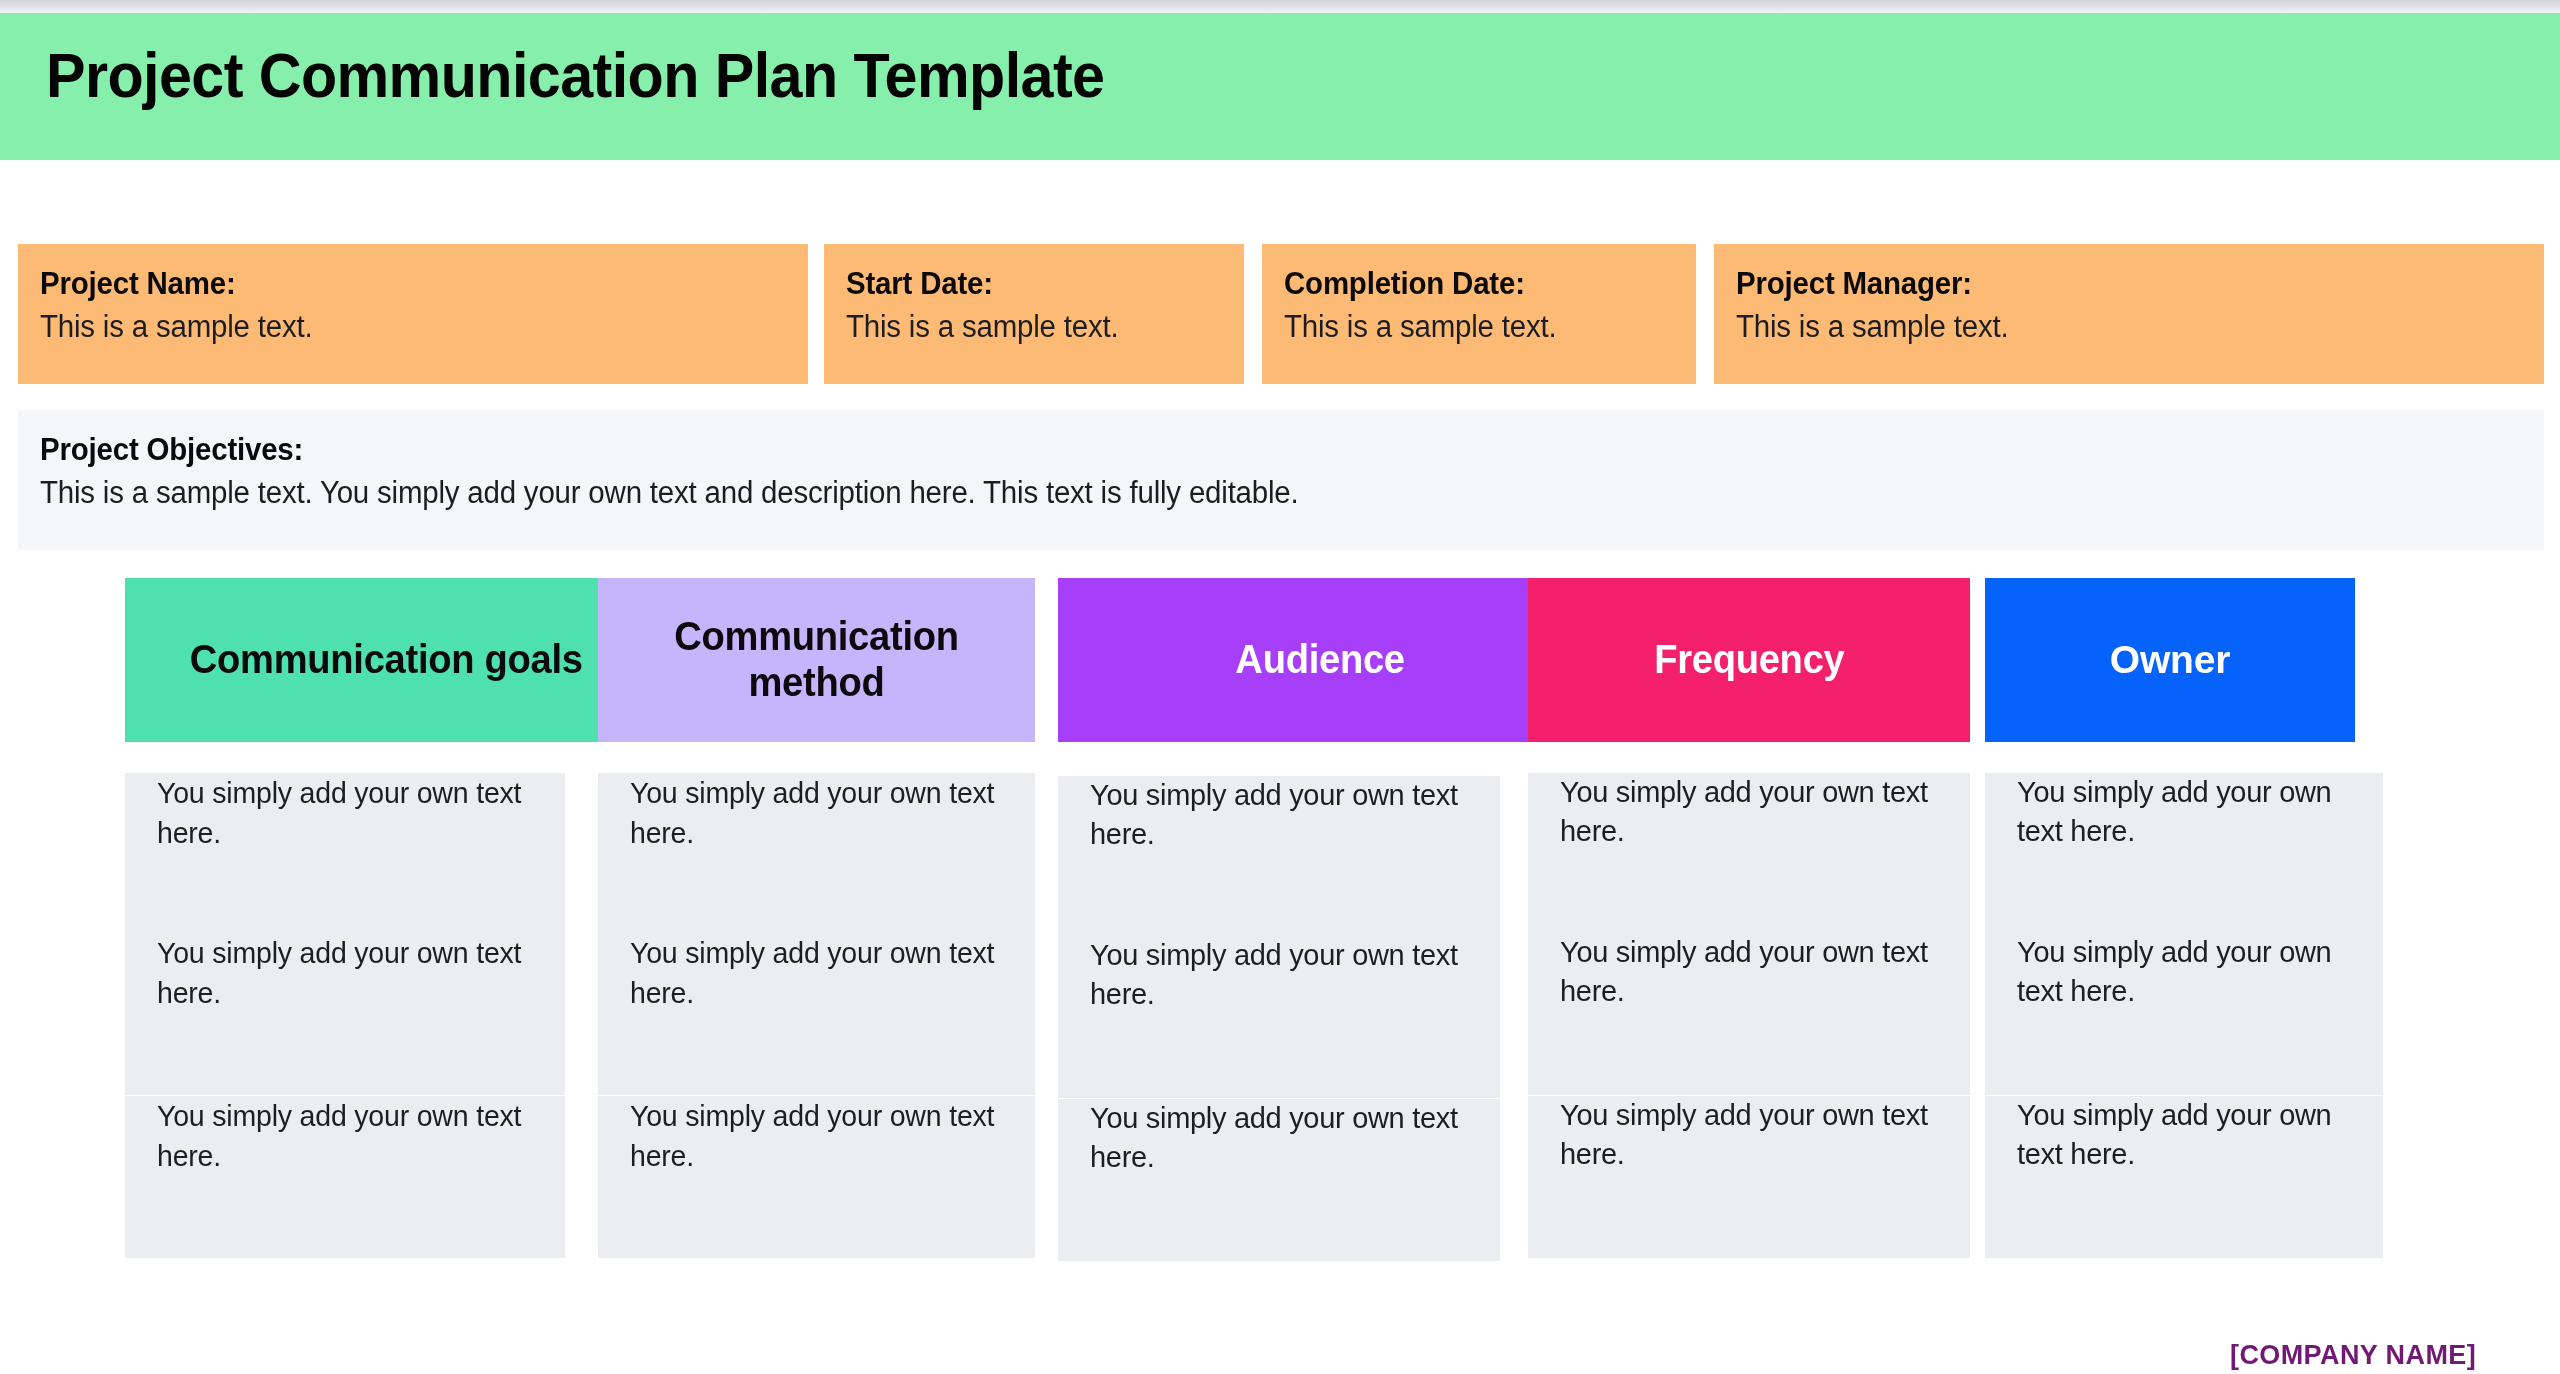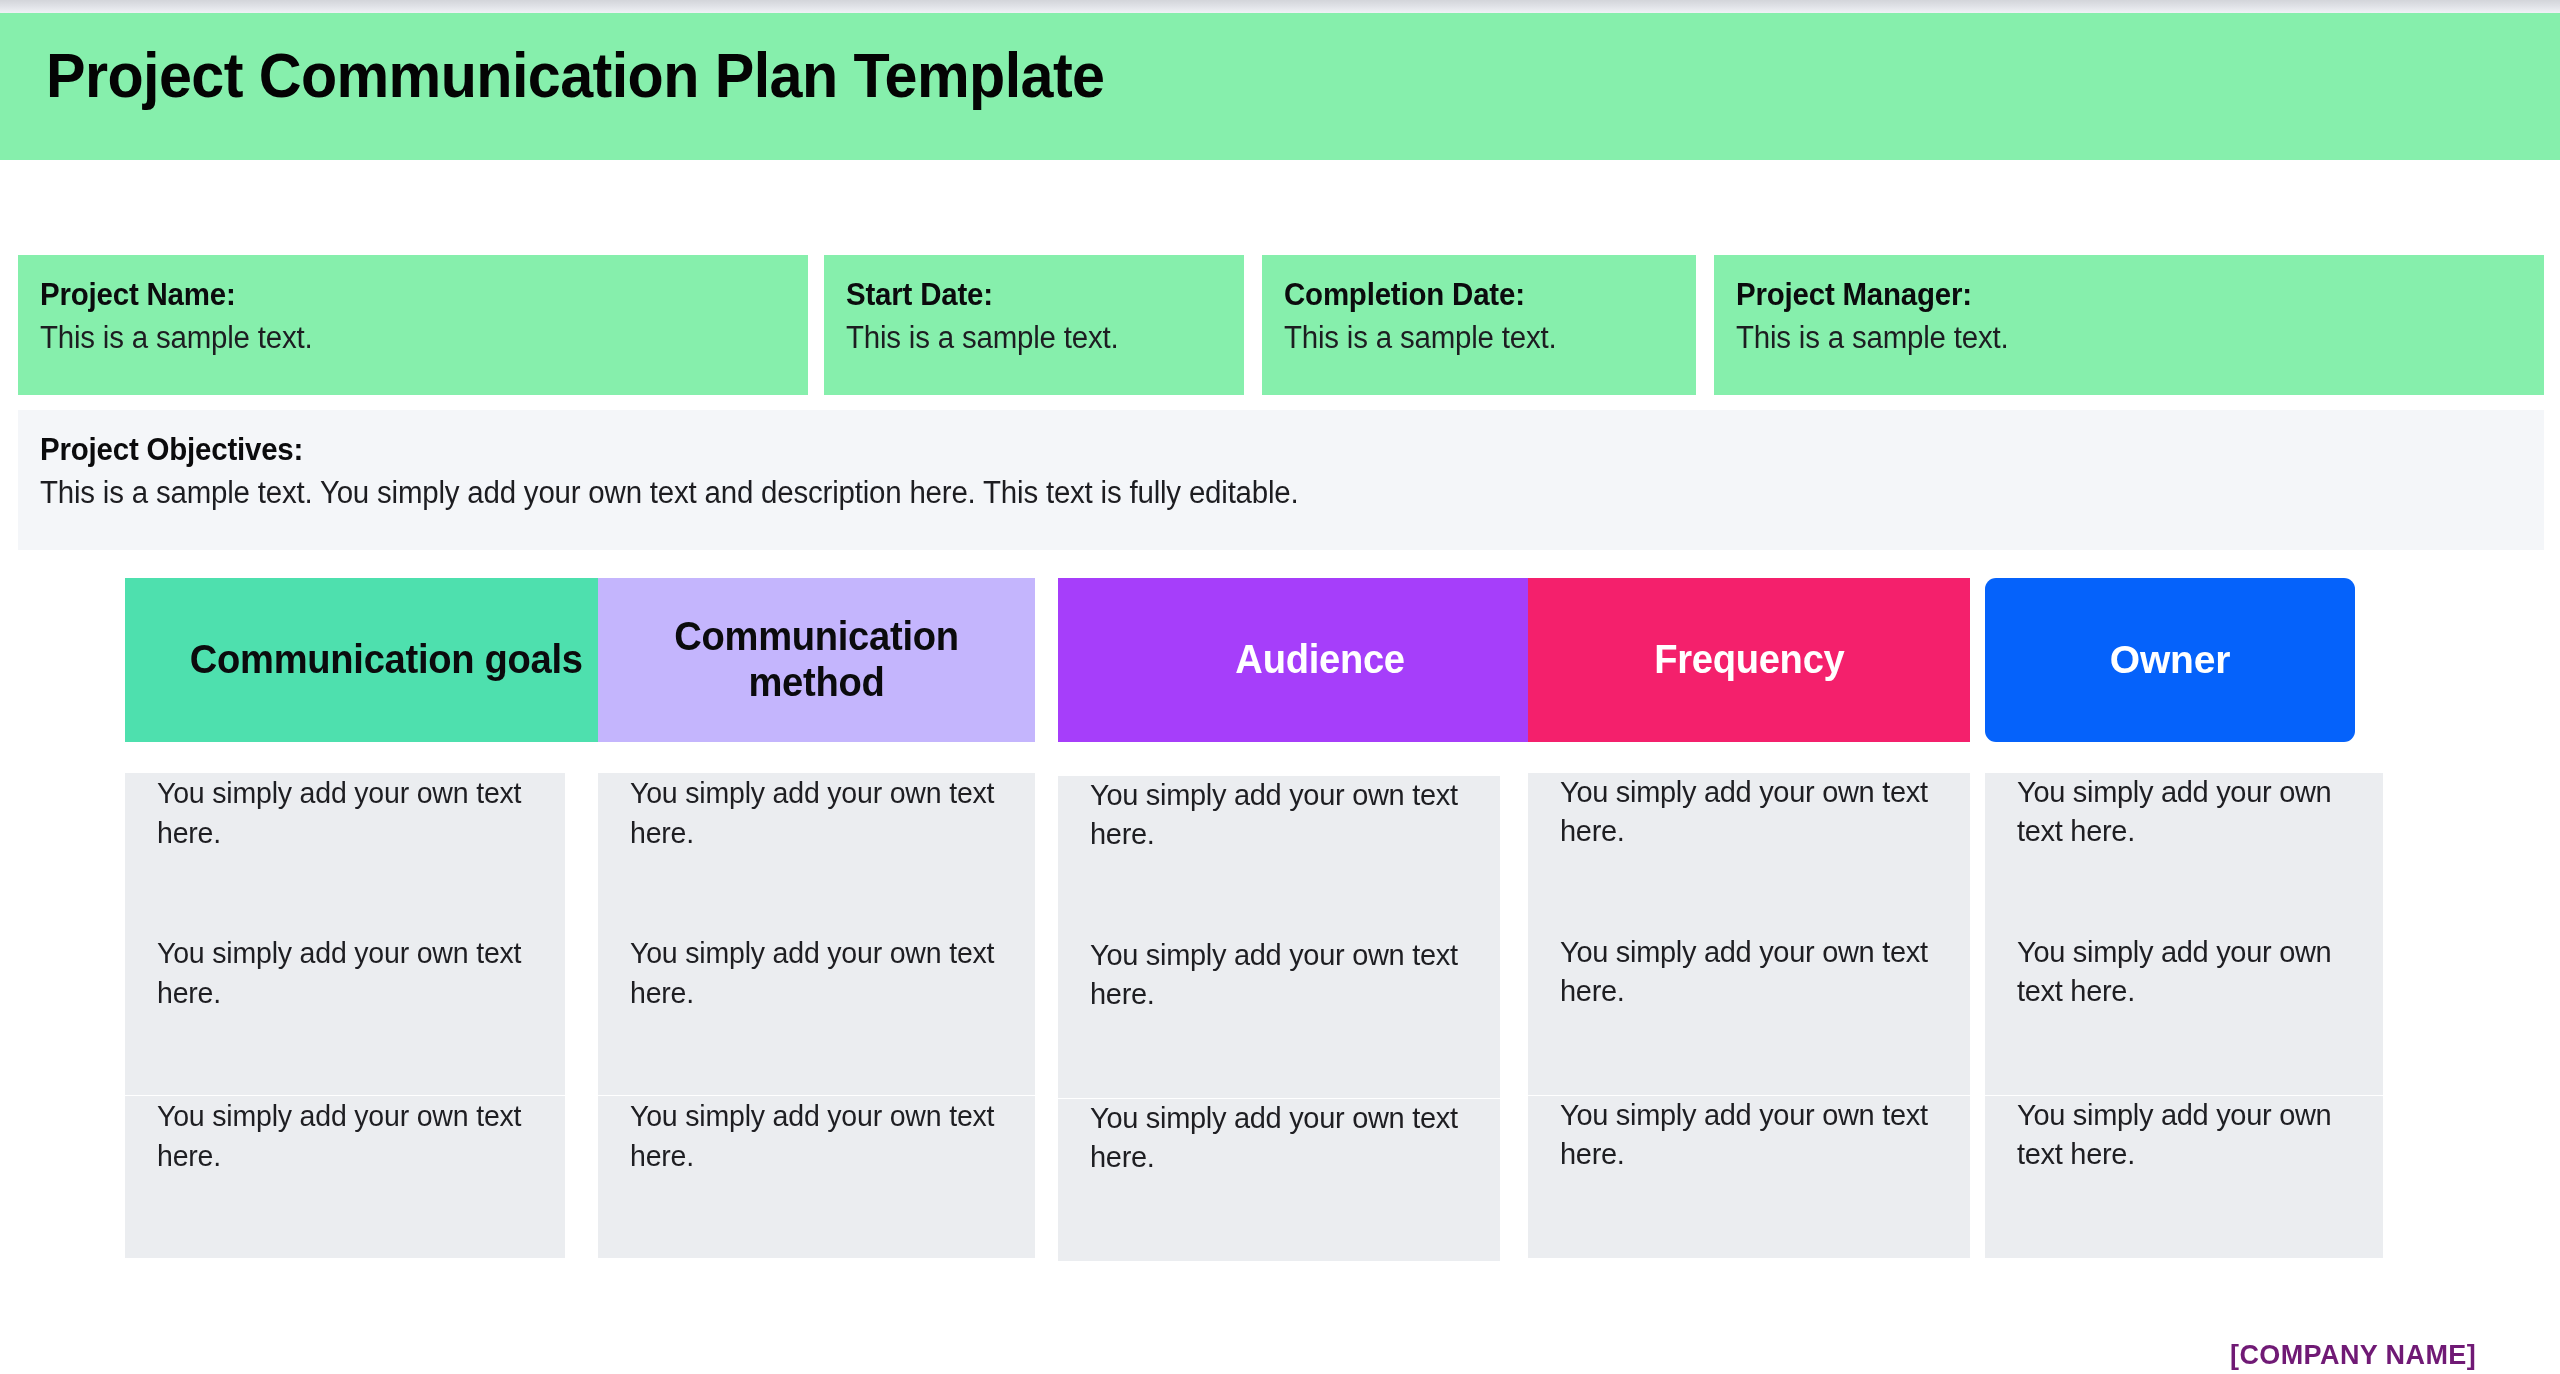"Project Name:" .info-card { background: #86efac -> #fdba74; top: 13px -> 2px }
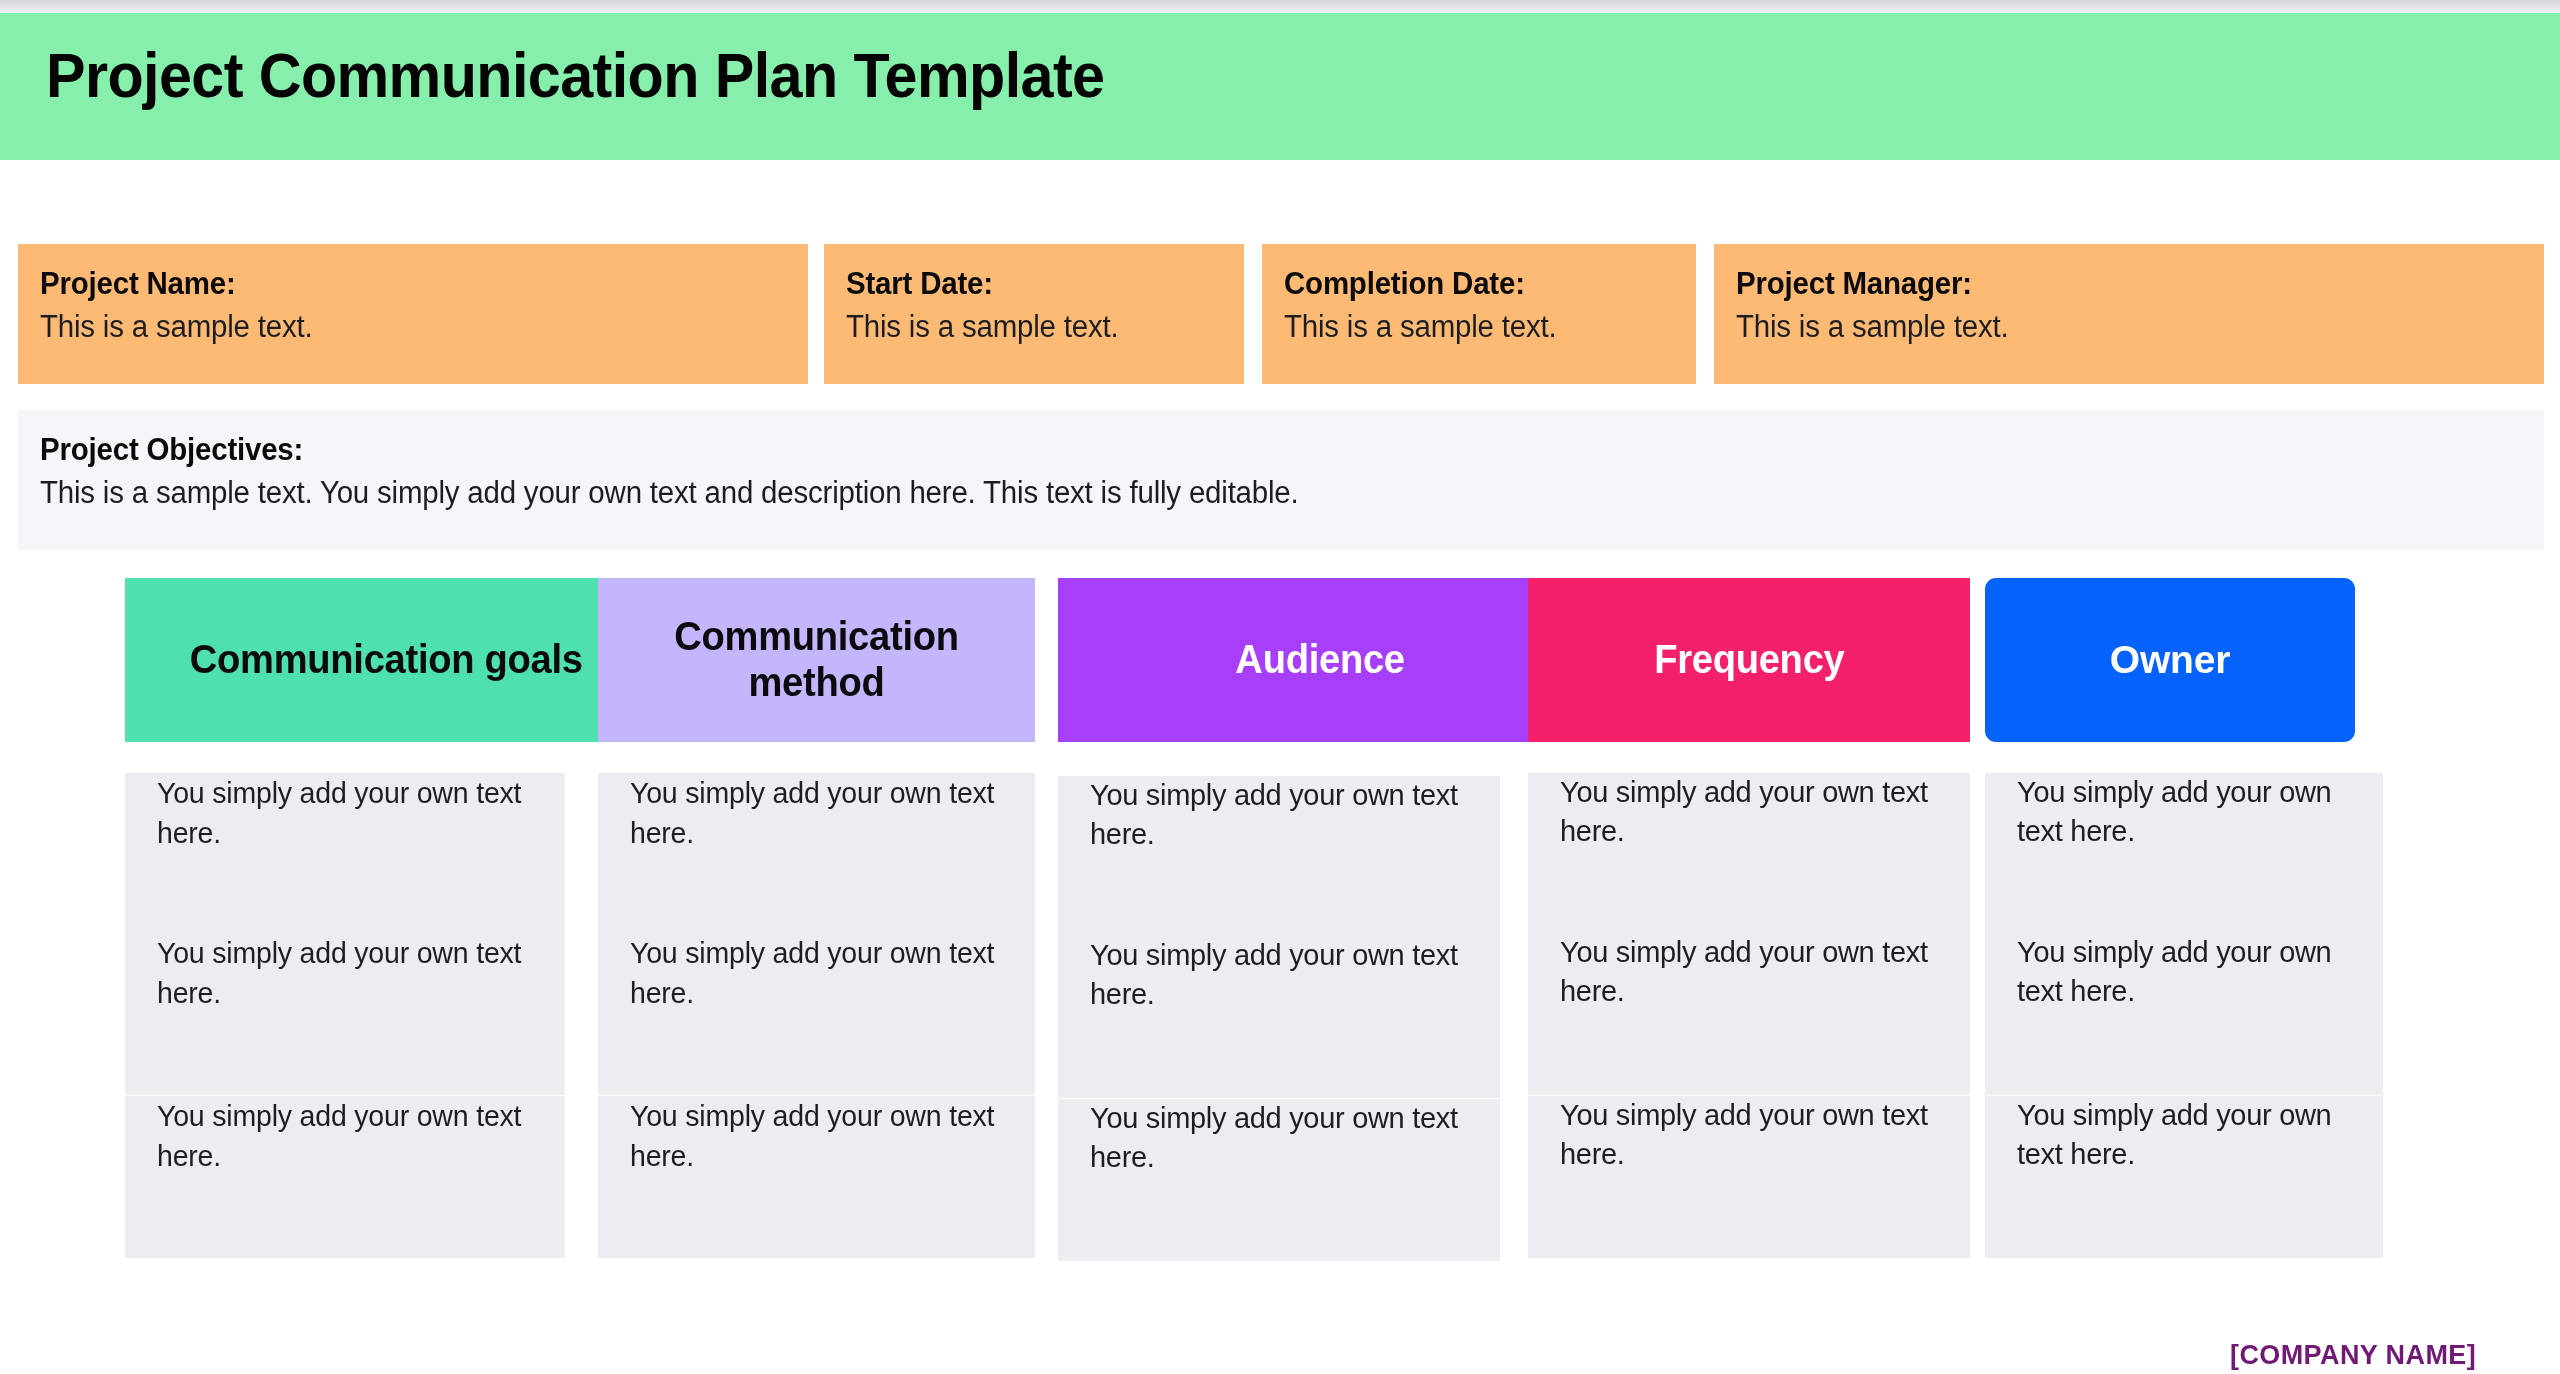"Owner" div.col-header { border-radius: 11px -> none }
